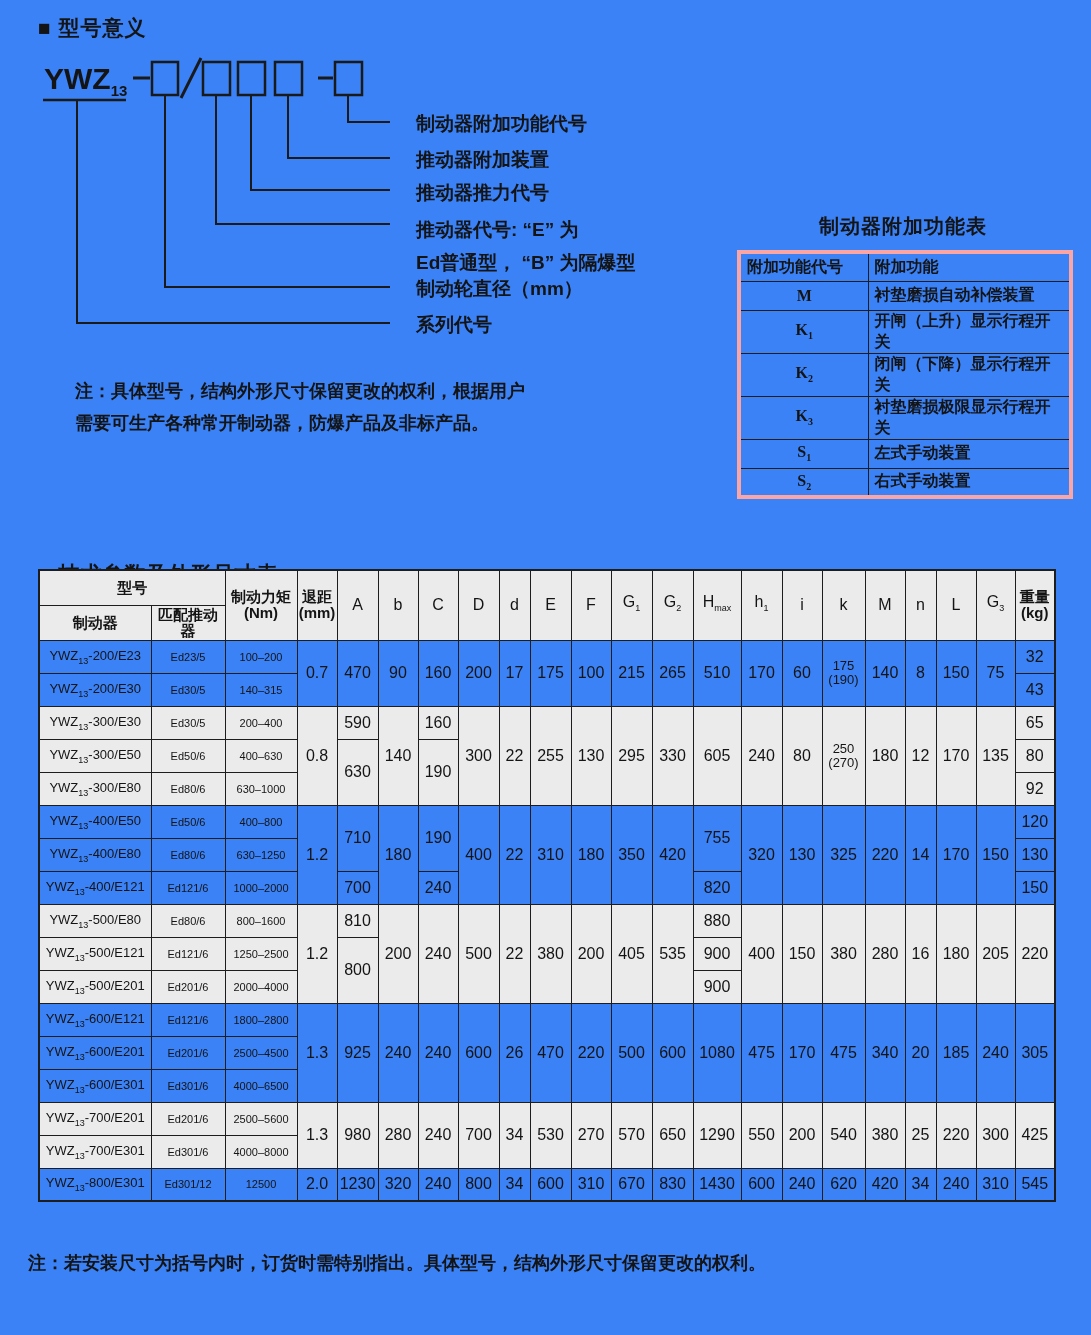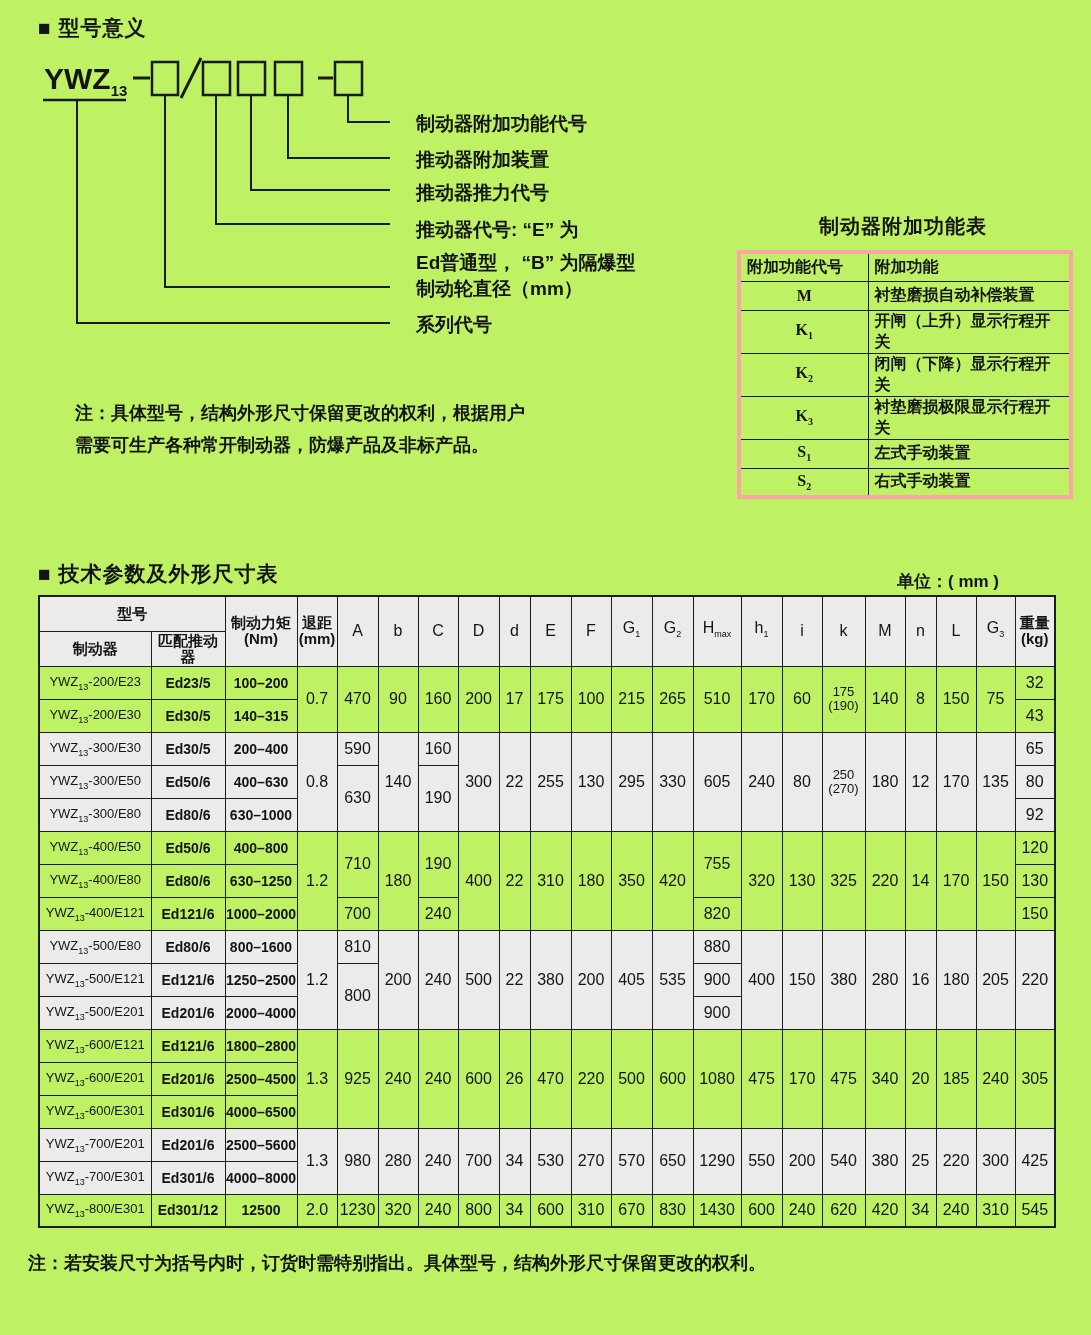"■ 型号意义" .page { background: #bef264 -> #3b82f6 }
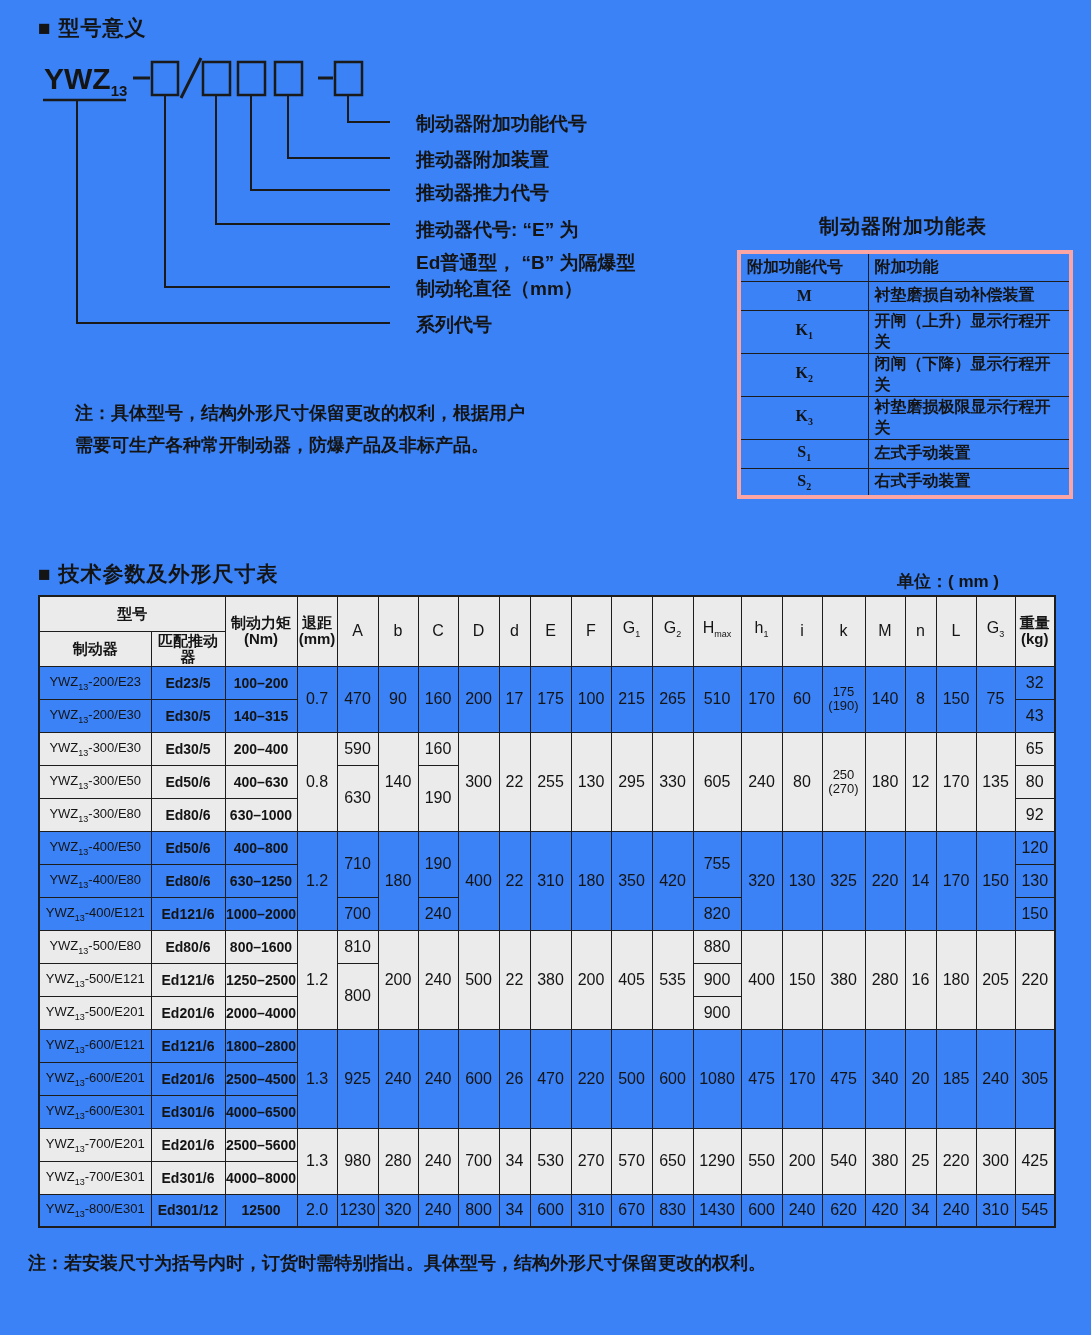"注：具体型号，结构外形尺寸保留更改的权利，根据用户" #note1 { top: 397px -> 375px }
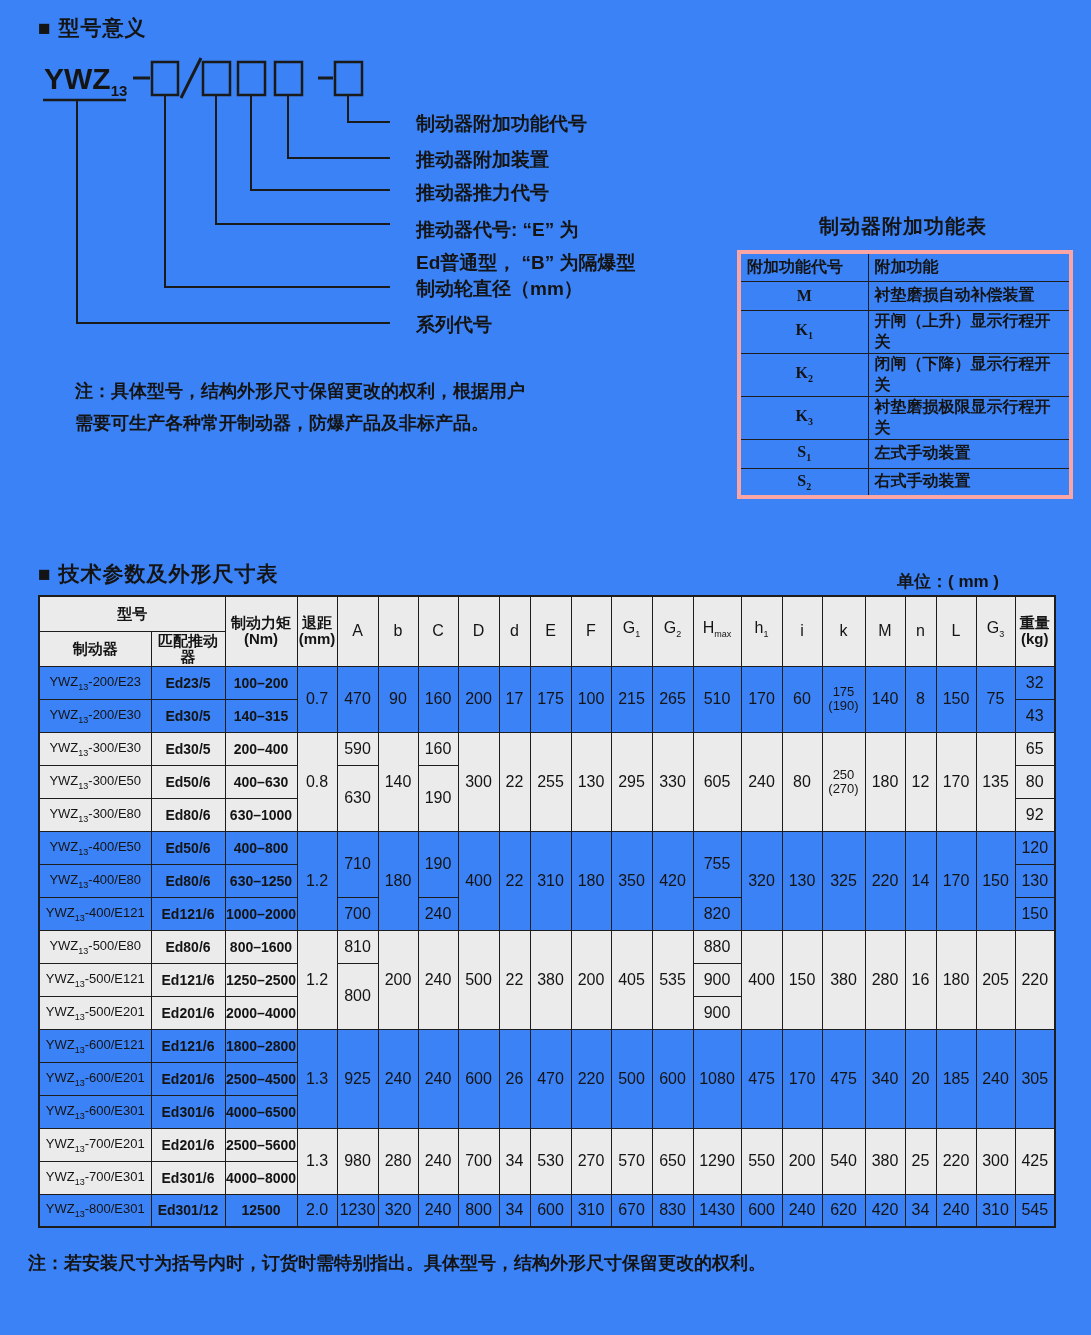"型号" #main-table { top: 595px -> 569px }
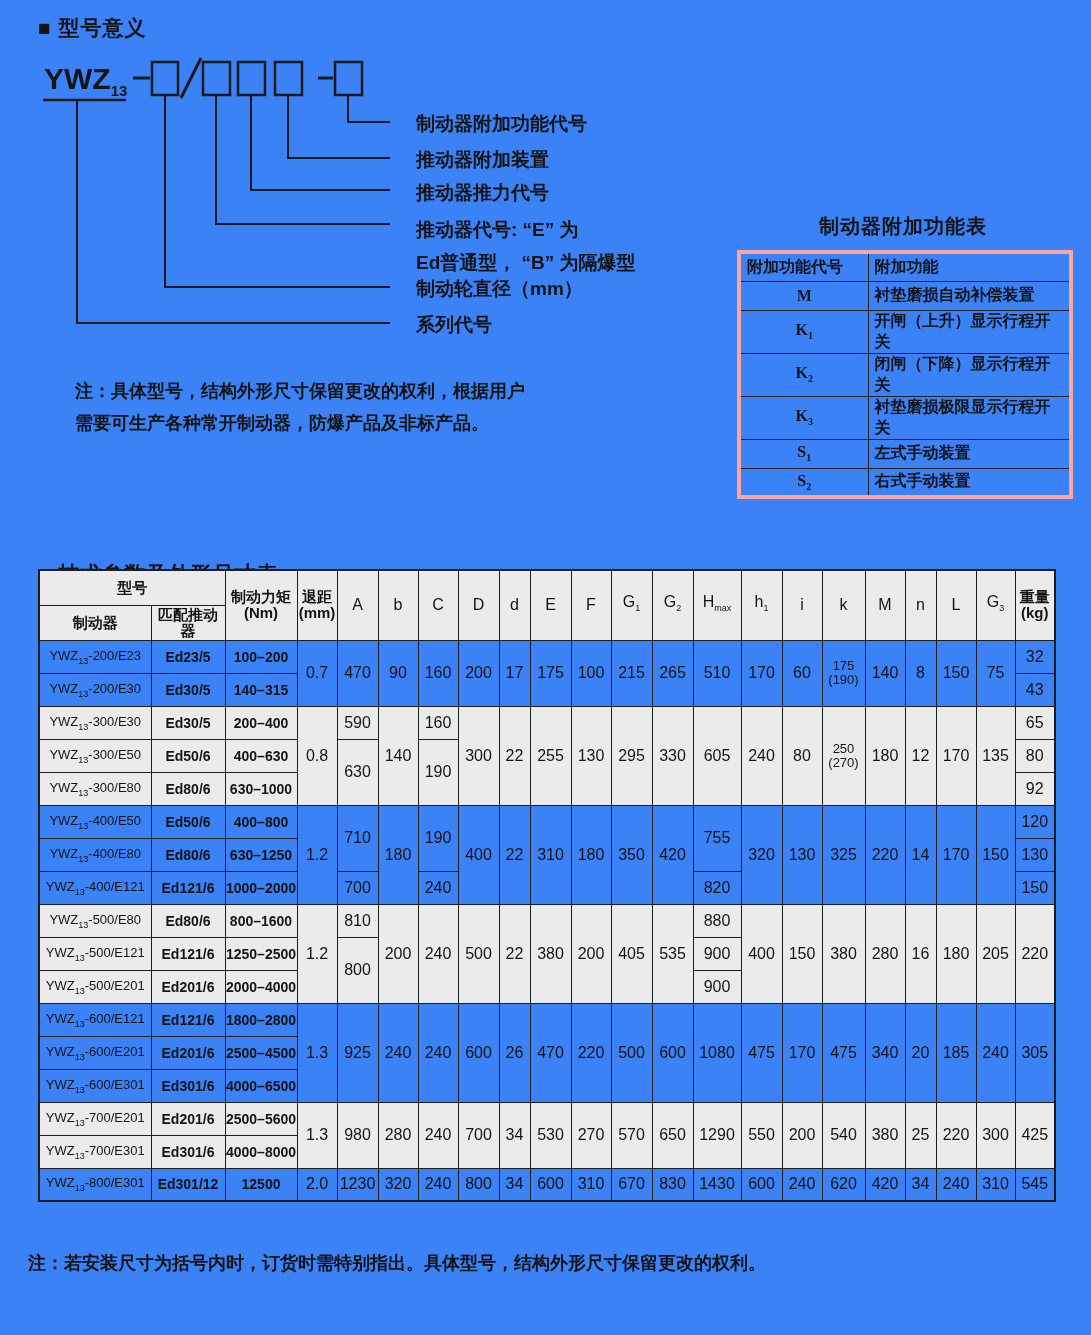"Ed23/5" #main-table td.sub2 { font-size: 14px -> 11px; font-weight: bold -> none }
